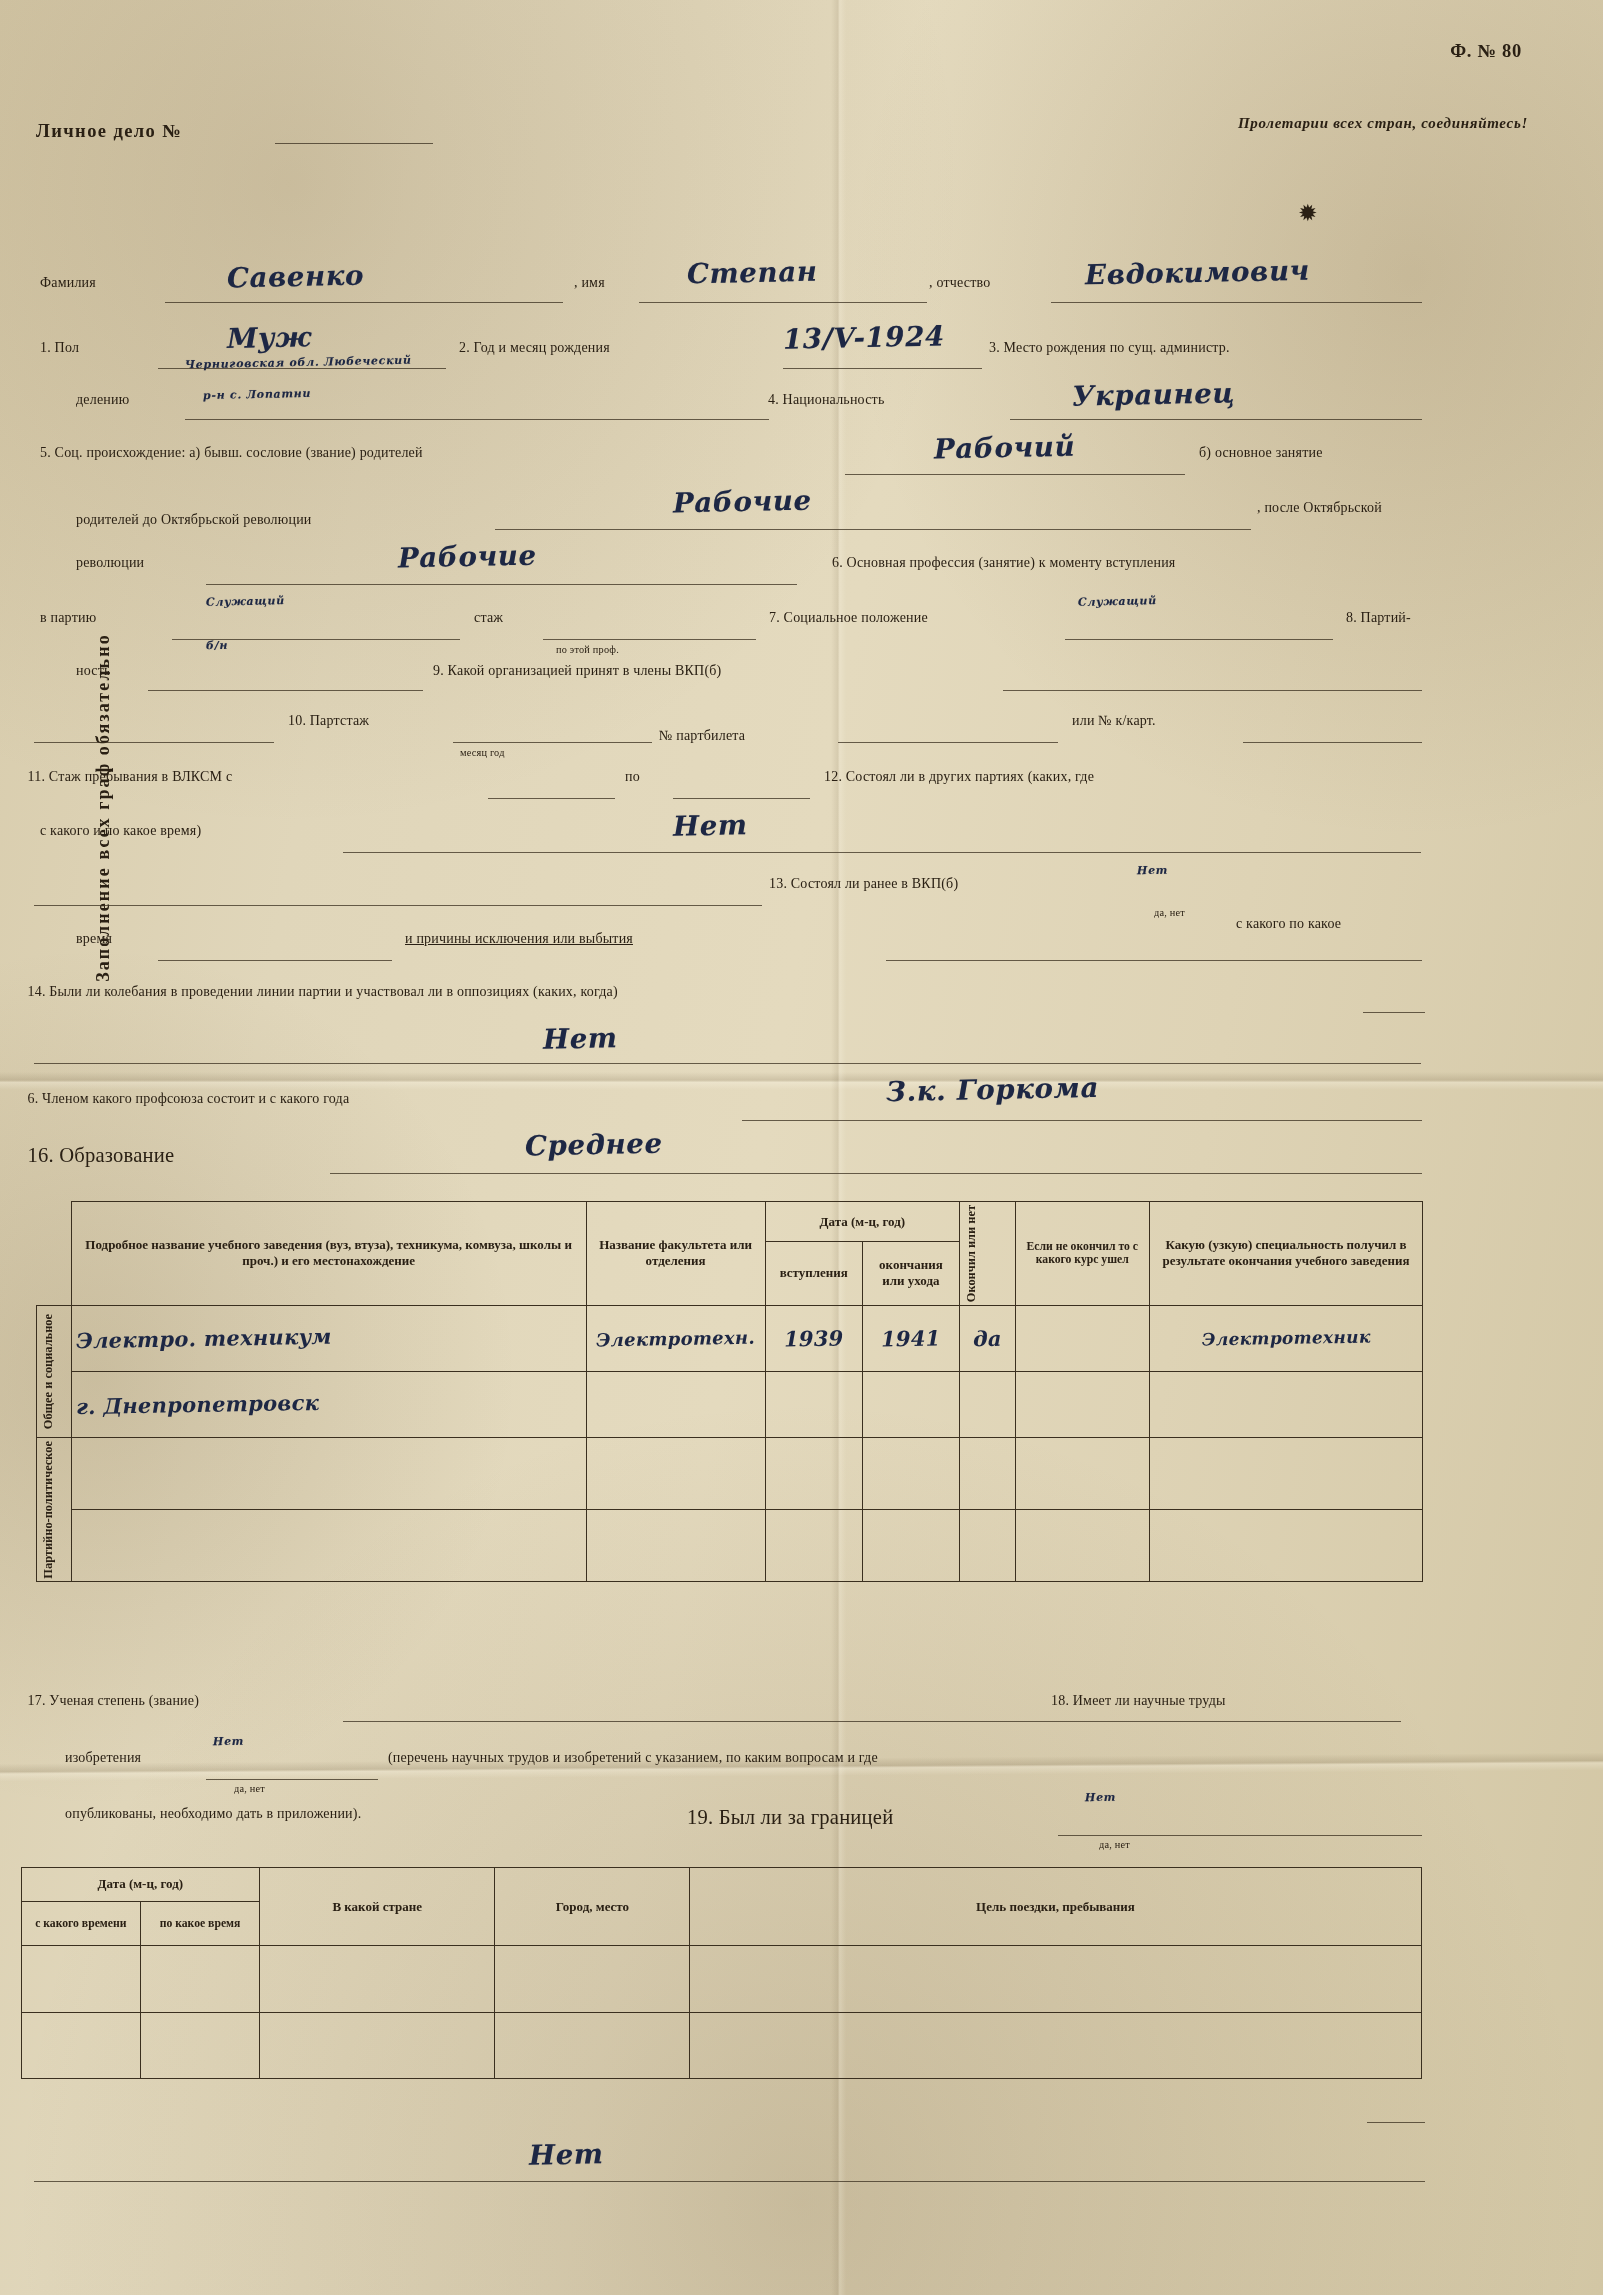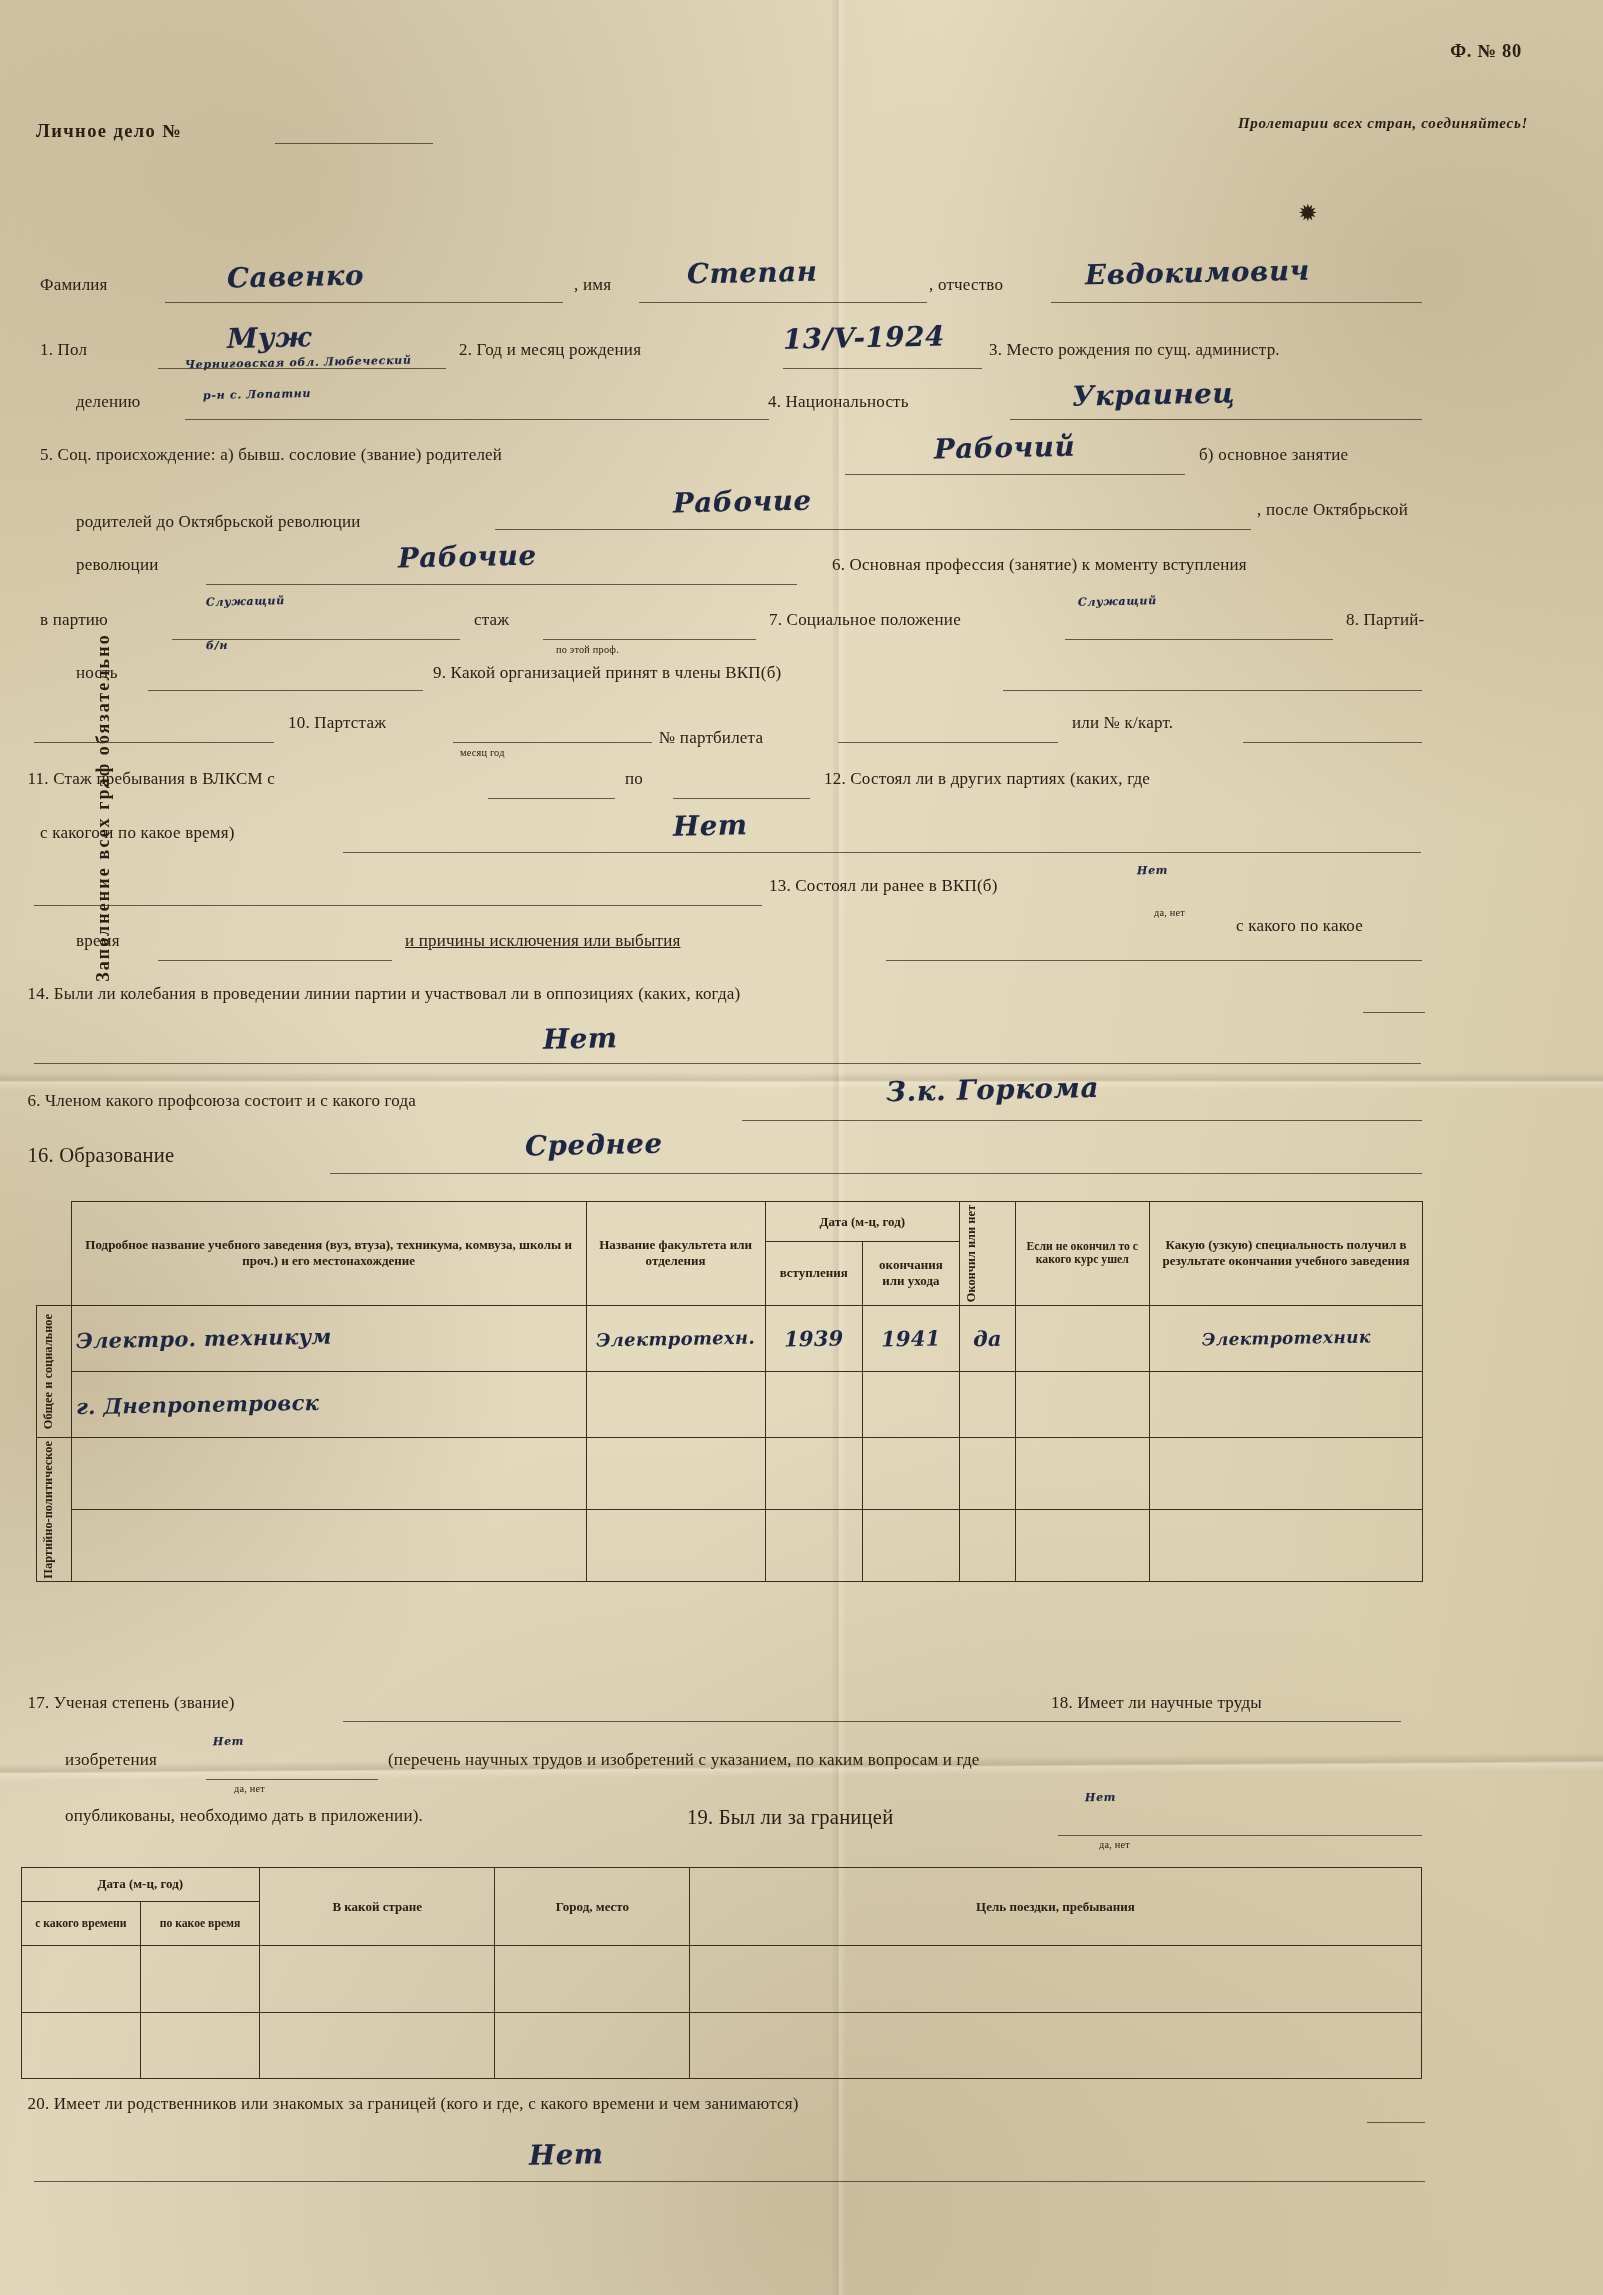"Фамилия" .fld { font-size: 17px -> 14px }
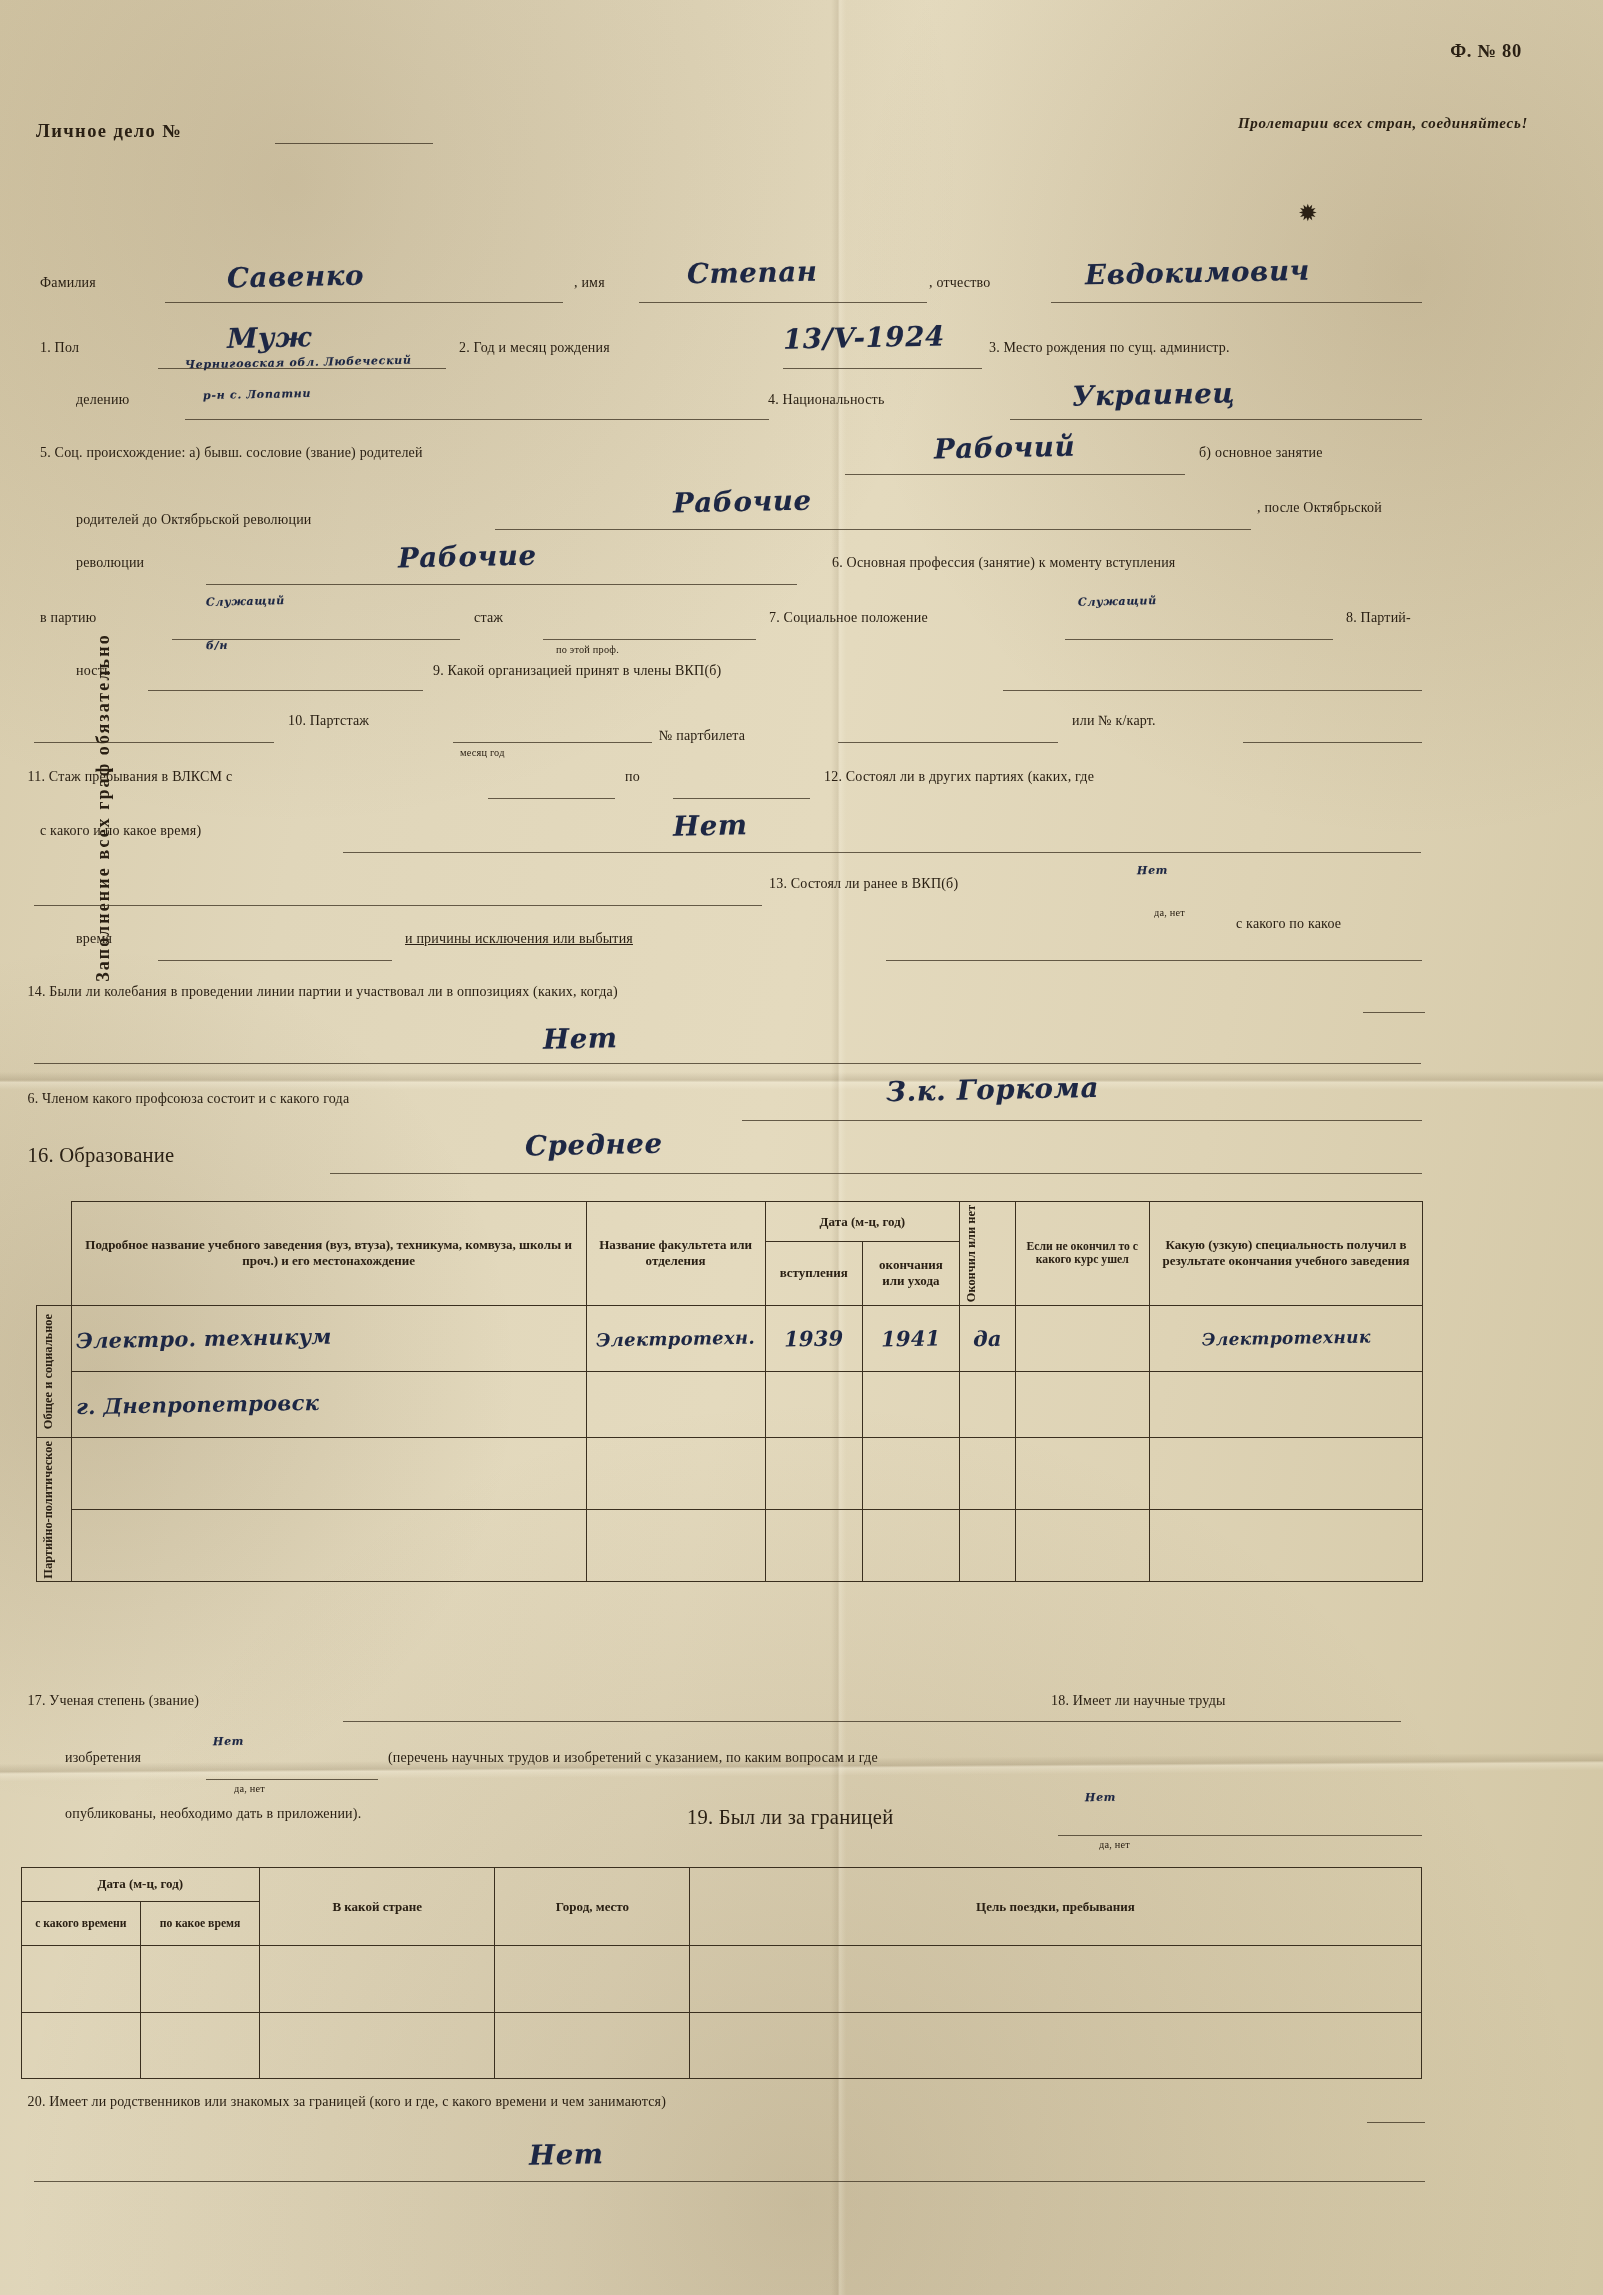"20. Имеет ли родственников или" div.pr { html: <div> <span>20.</span> <span>Имеет ли родственников или знакомых за границей (кого и где, с какого времени и чем занимаются)</span> </div> -> none }
